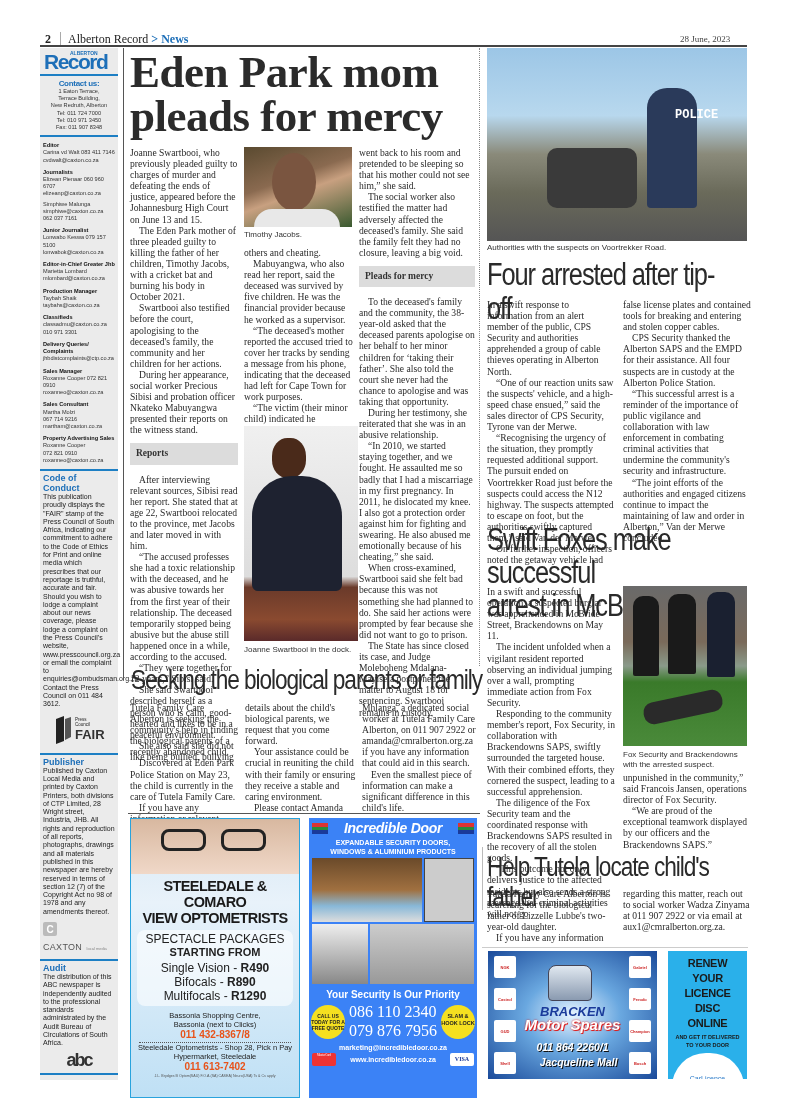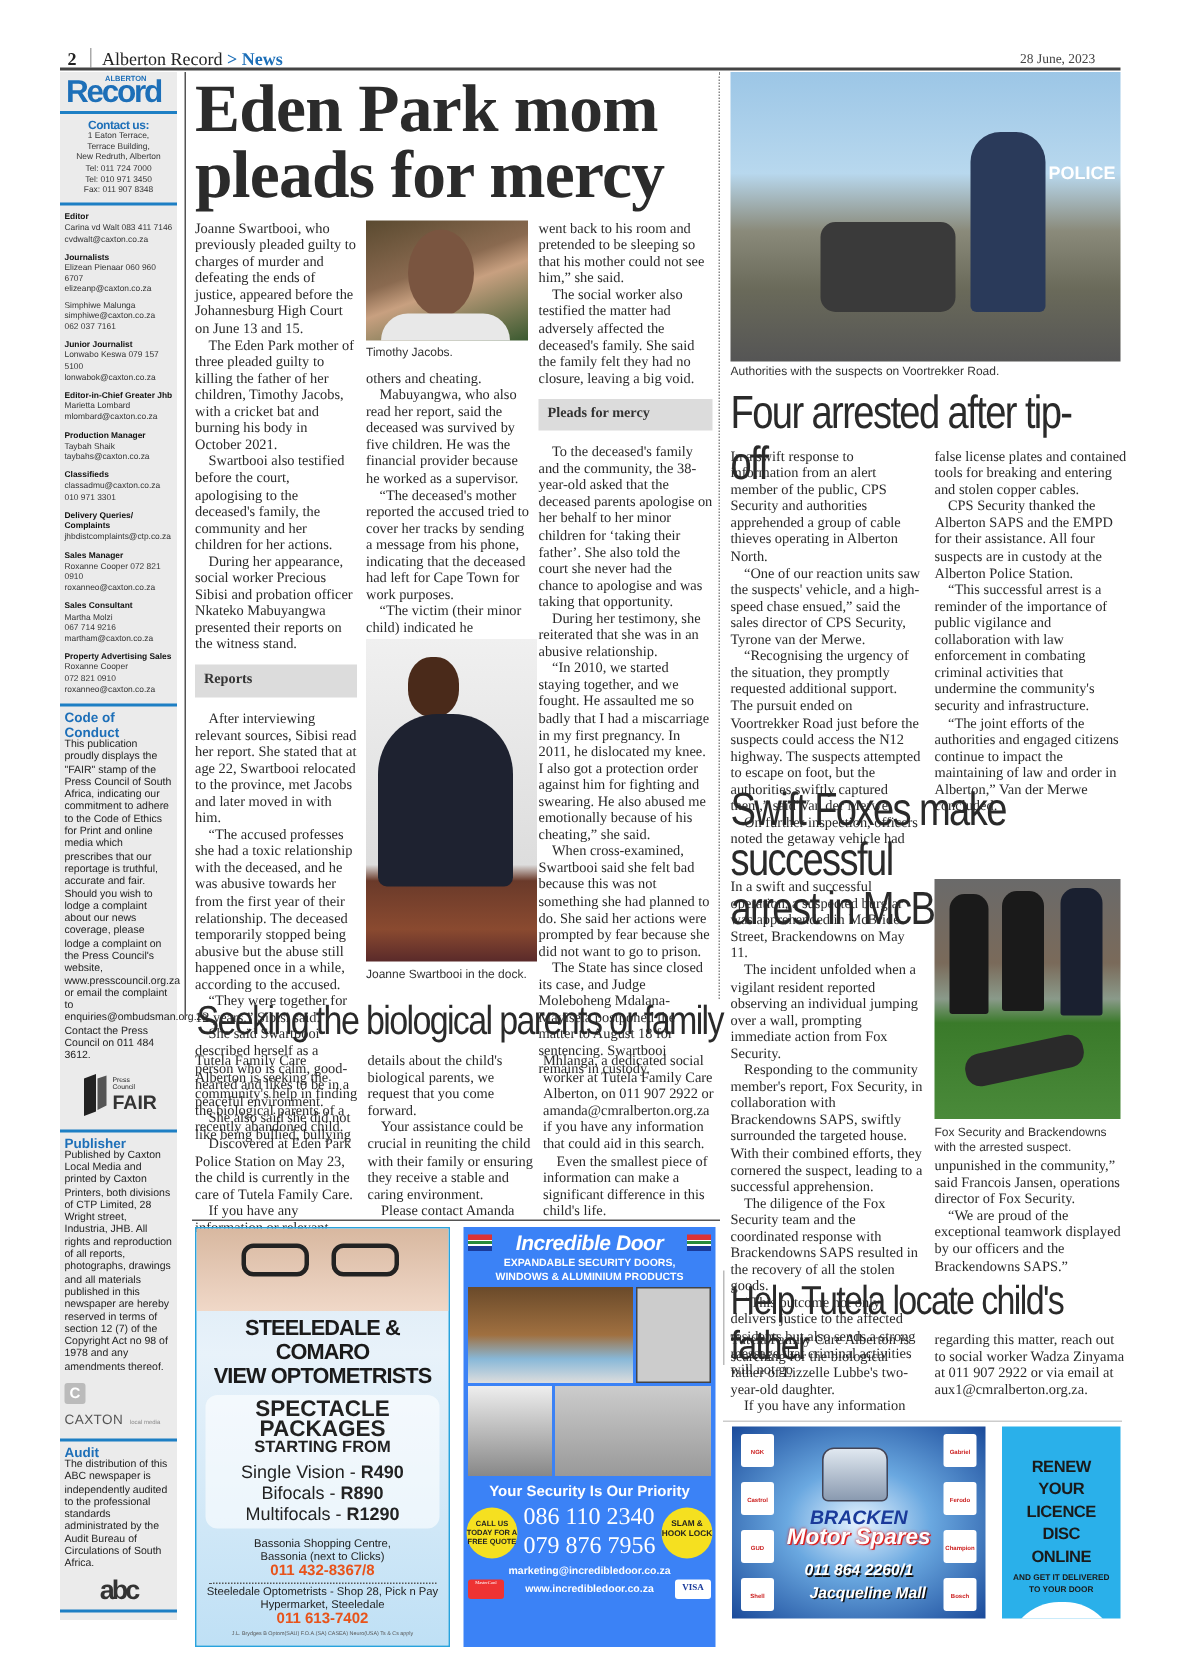"POLICE" div { font-family: Liberation Sans, sans-serif -> Liberation Mono, monospace; left: 212px -> 188px }
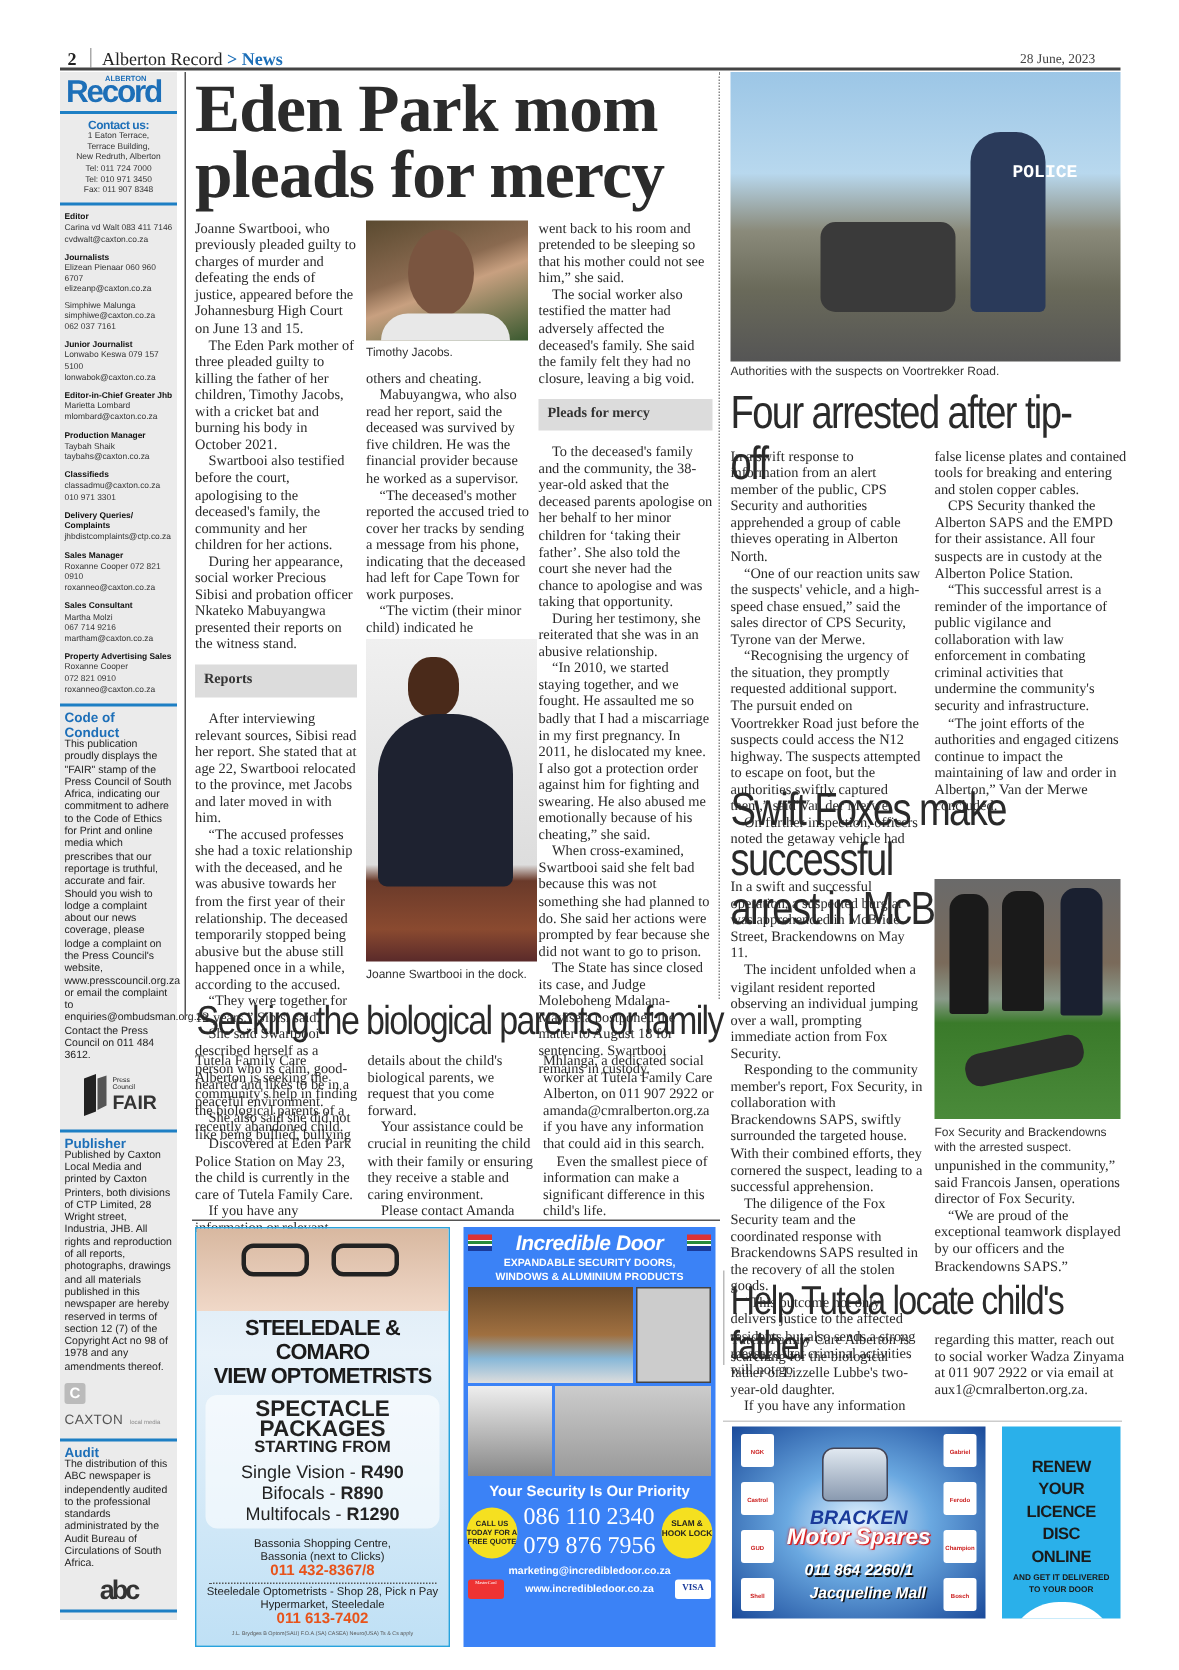"SPECTACLE PACKAGES" div { font-size: 15px -> 12px; font-weight: bold -> normal }
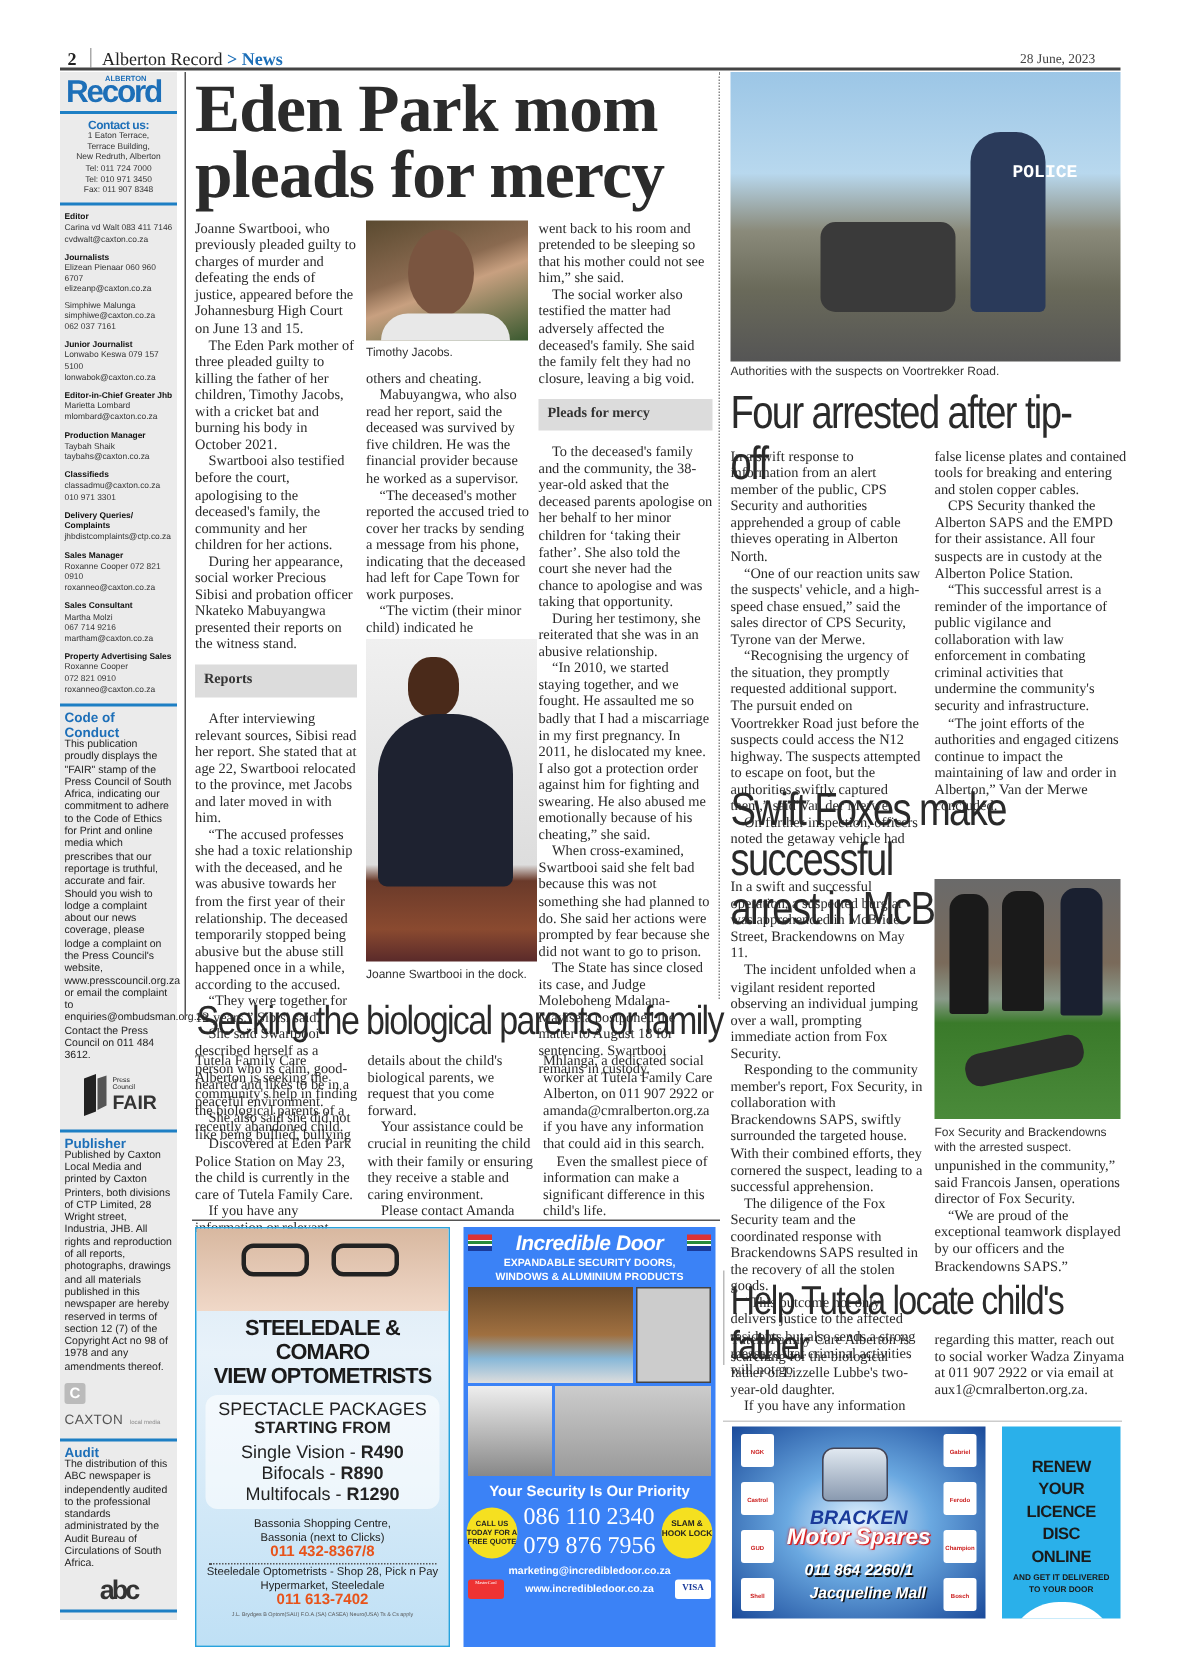"RENEW" div.sans { padding-top: 20px -> 5px }
